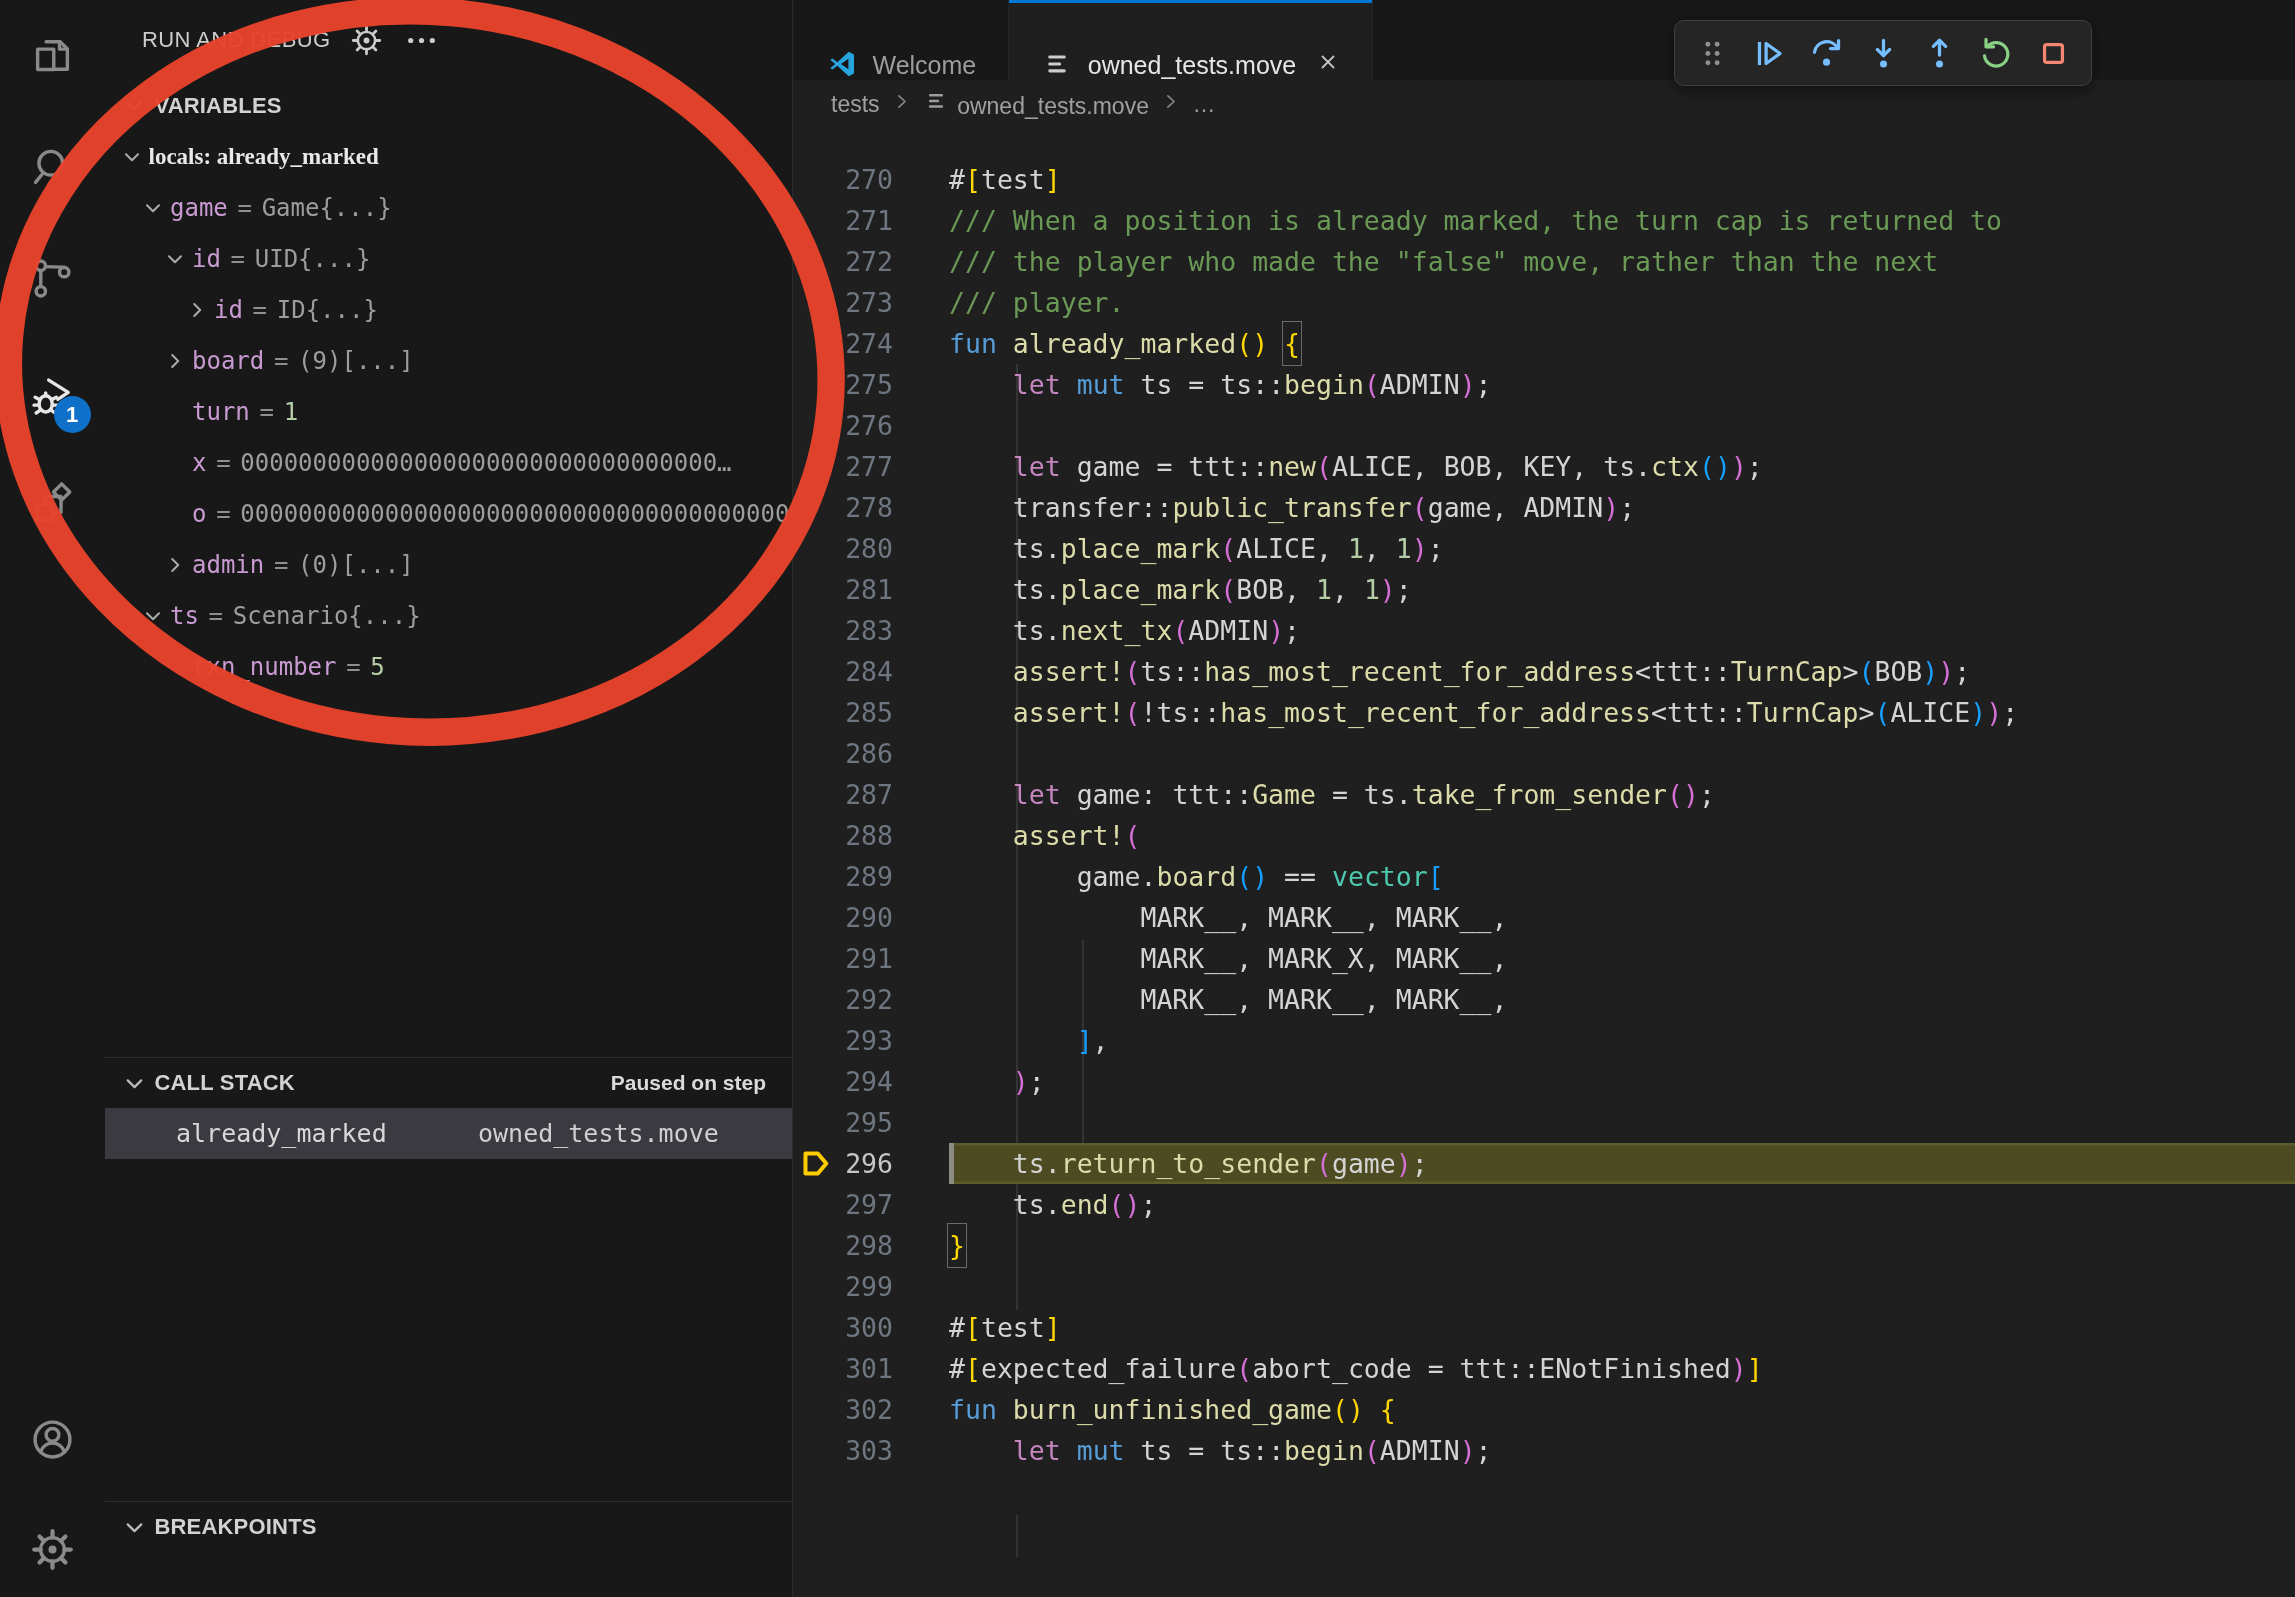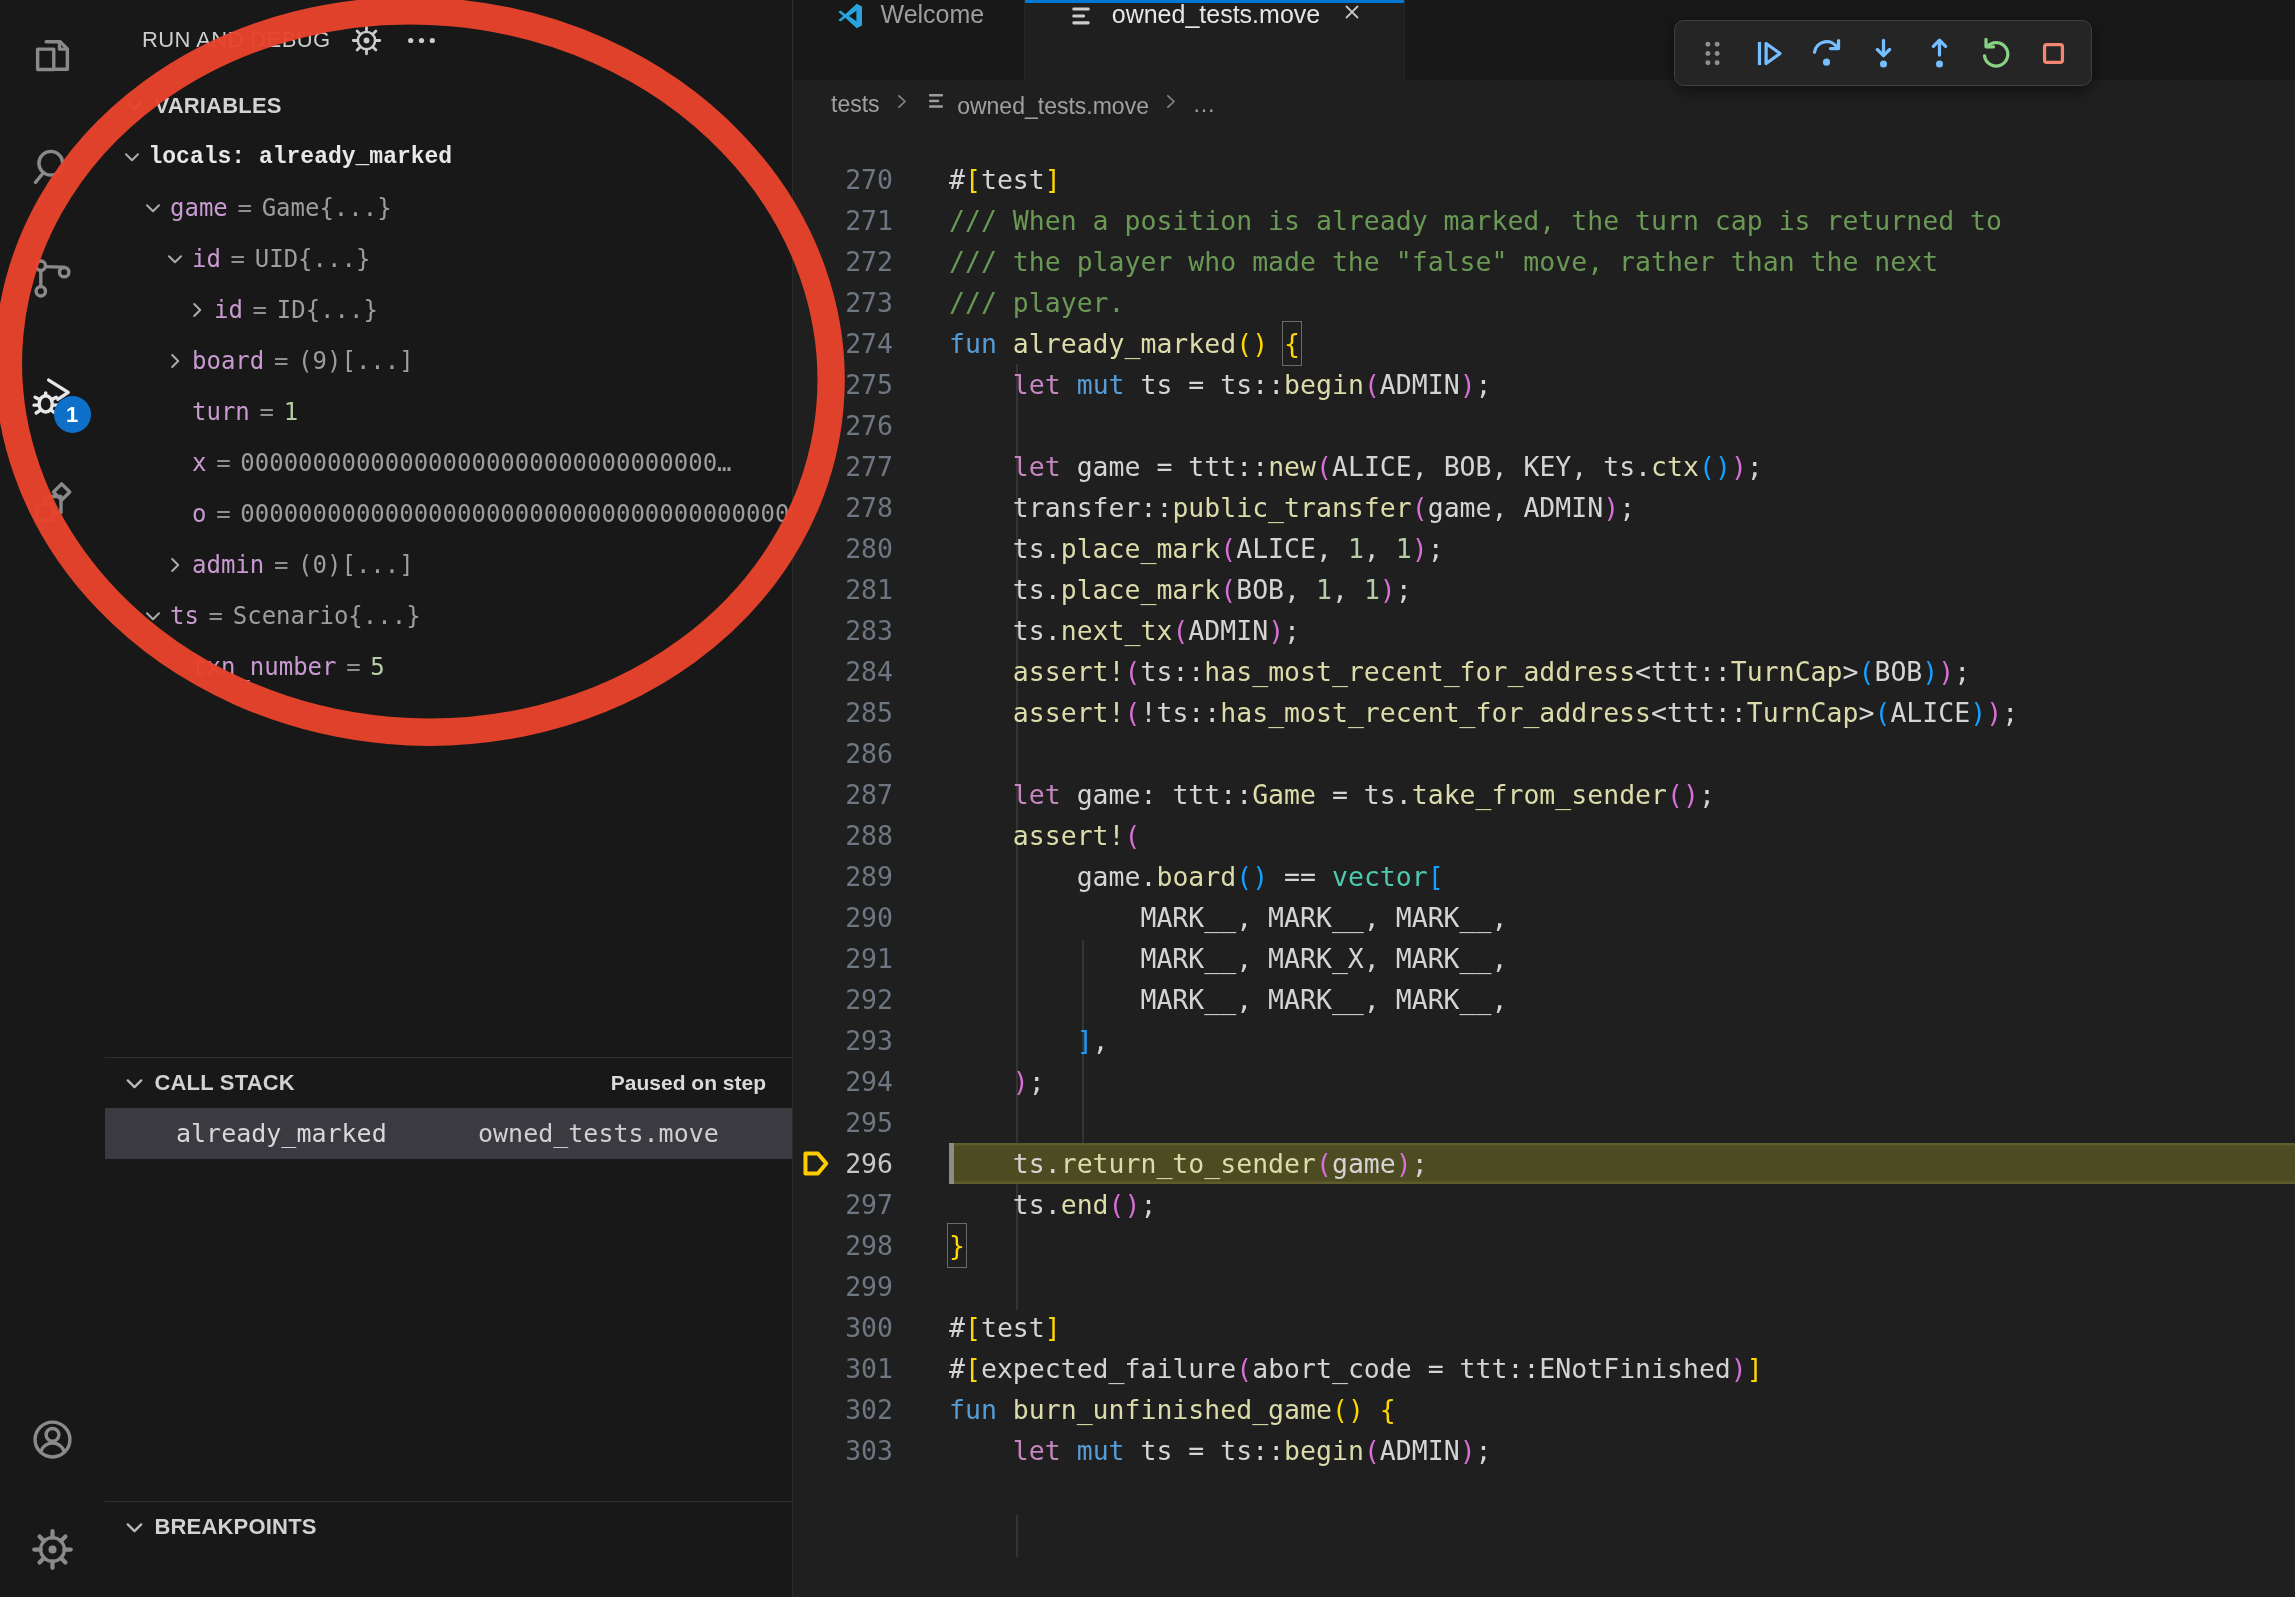"Welcome" .tab { align-items: flex-start -> flex-end; padding: 0 40px -> 0 32px }
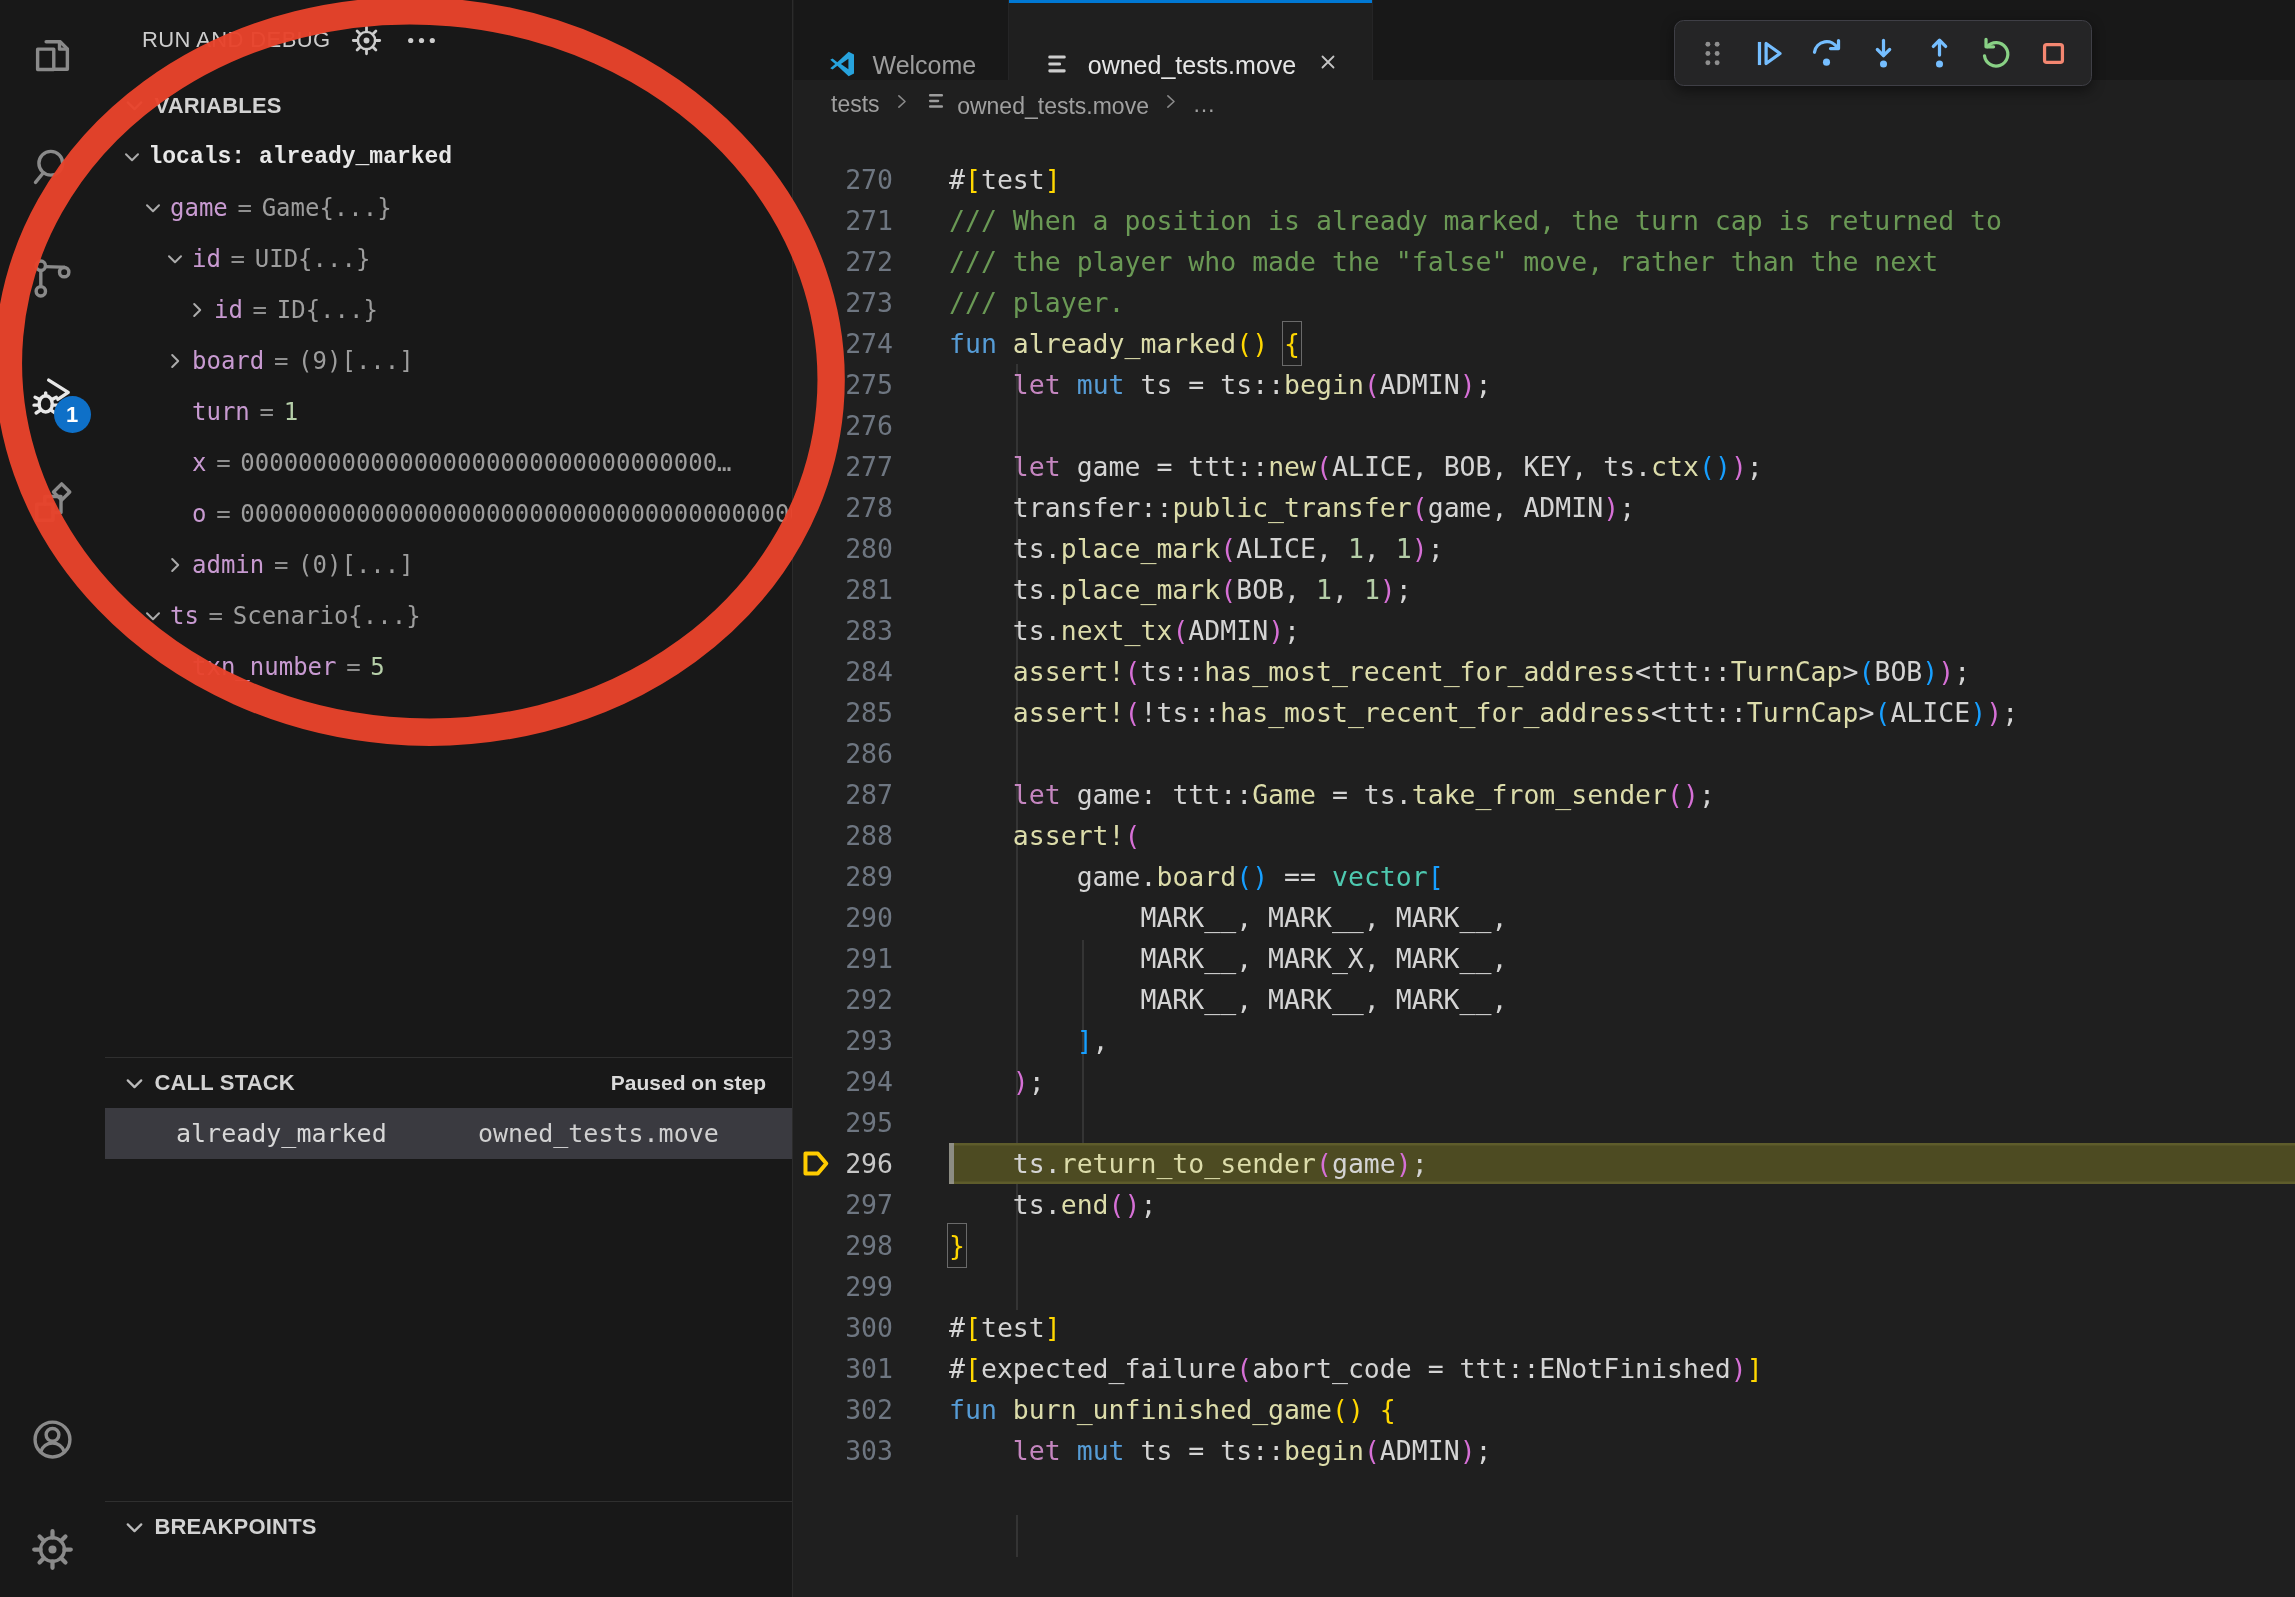"locals: already_marked" .vname.bold { font-family: Liberation Mono, monospace -> Liberation Serif, serif }
